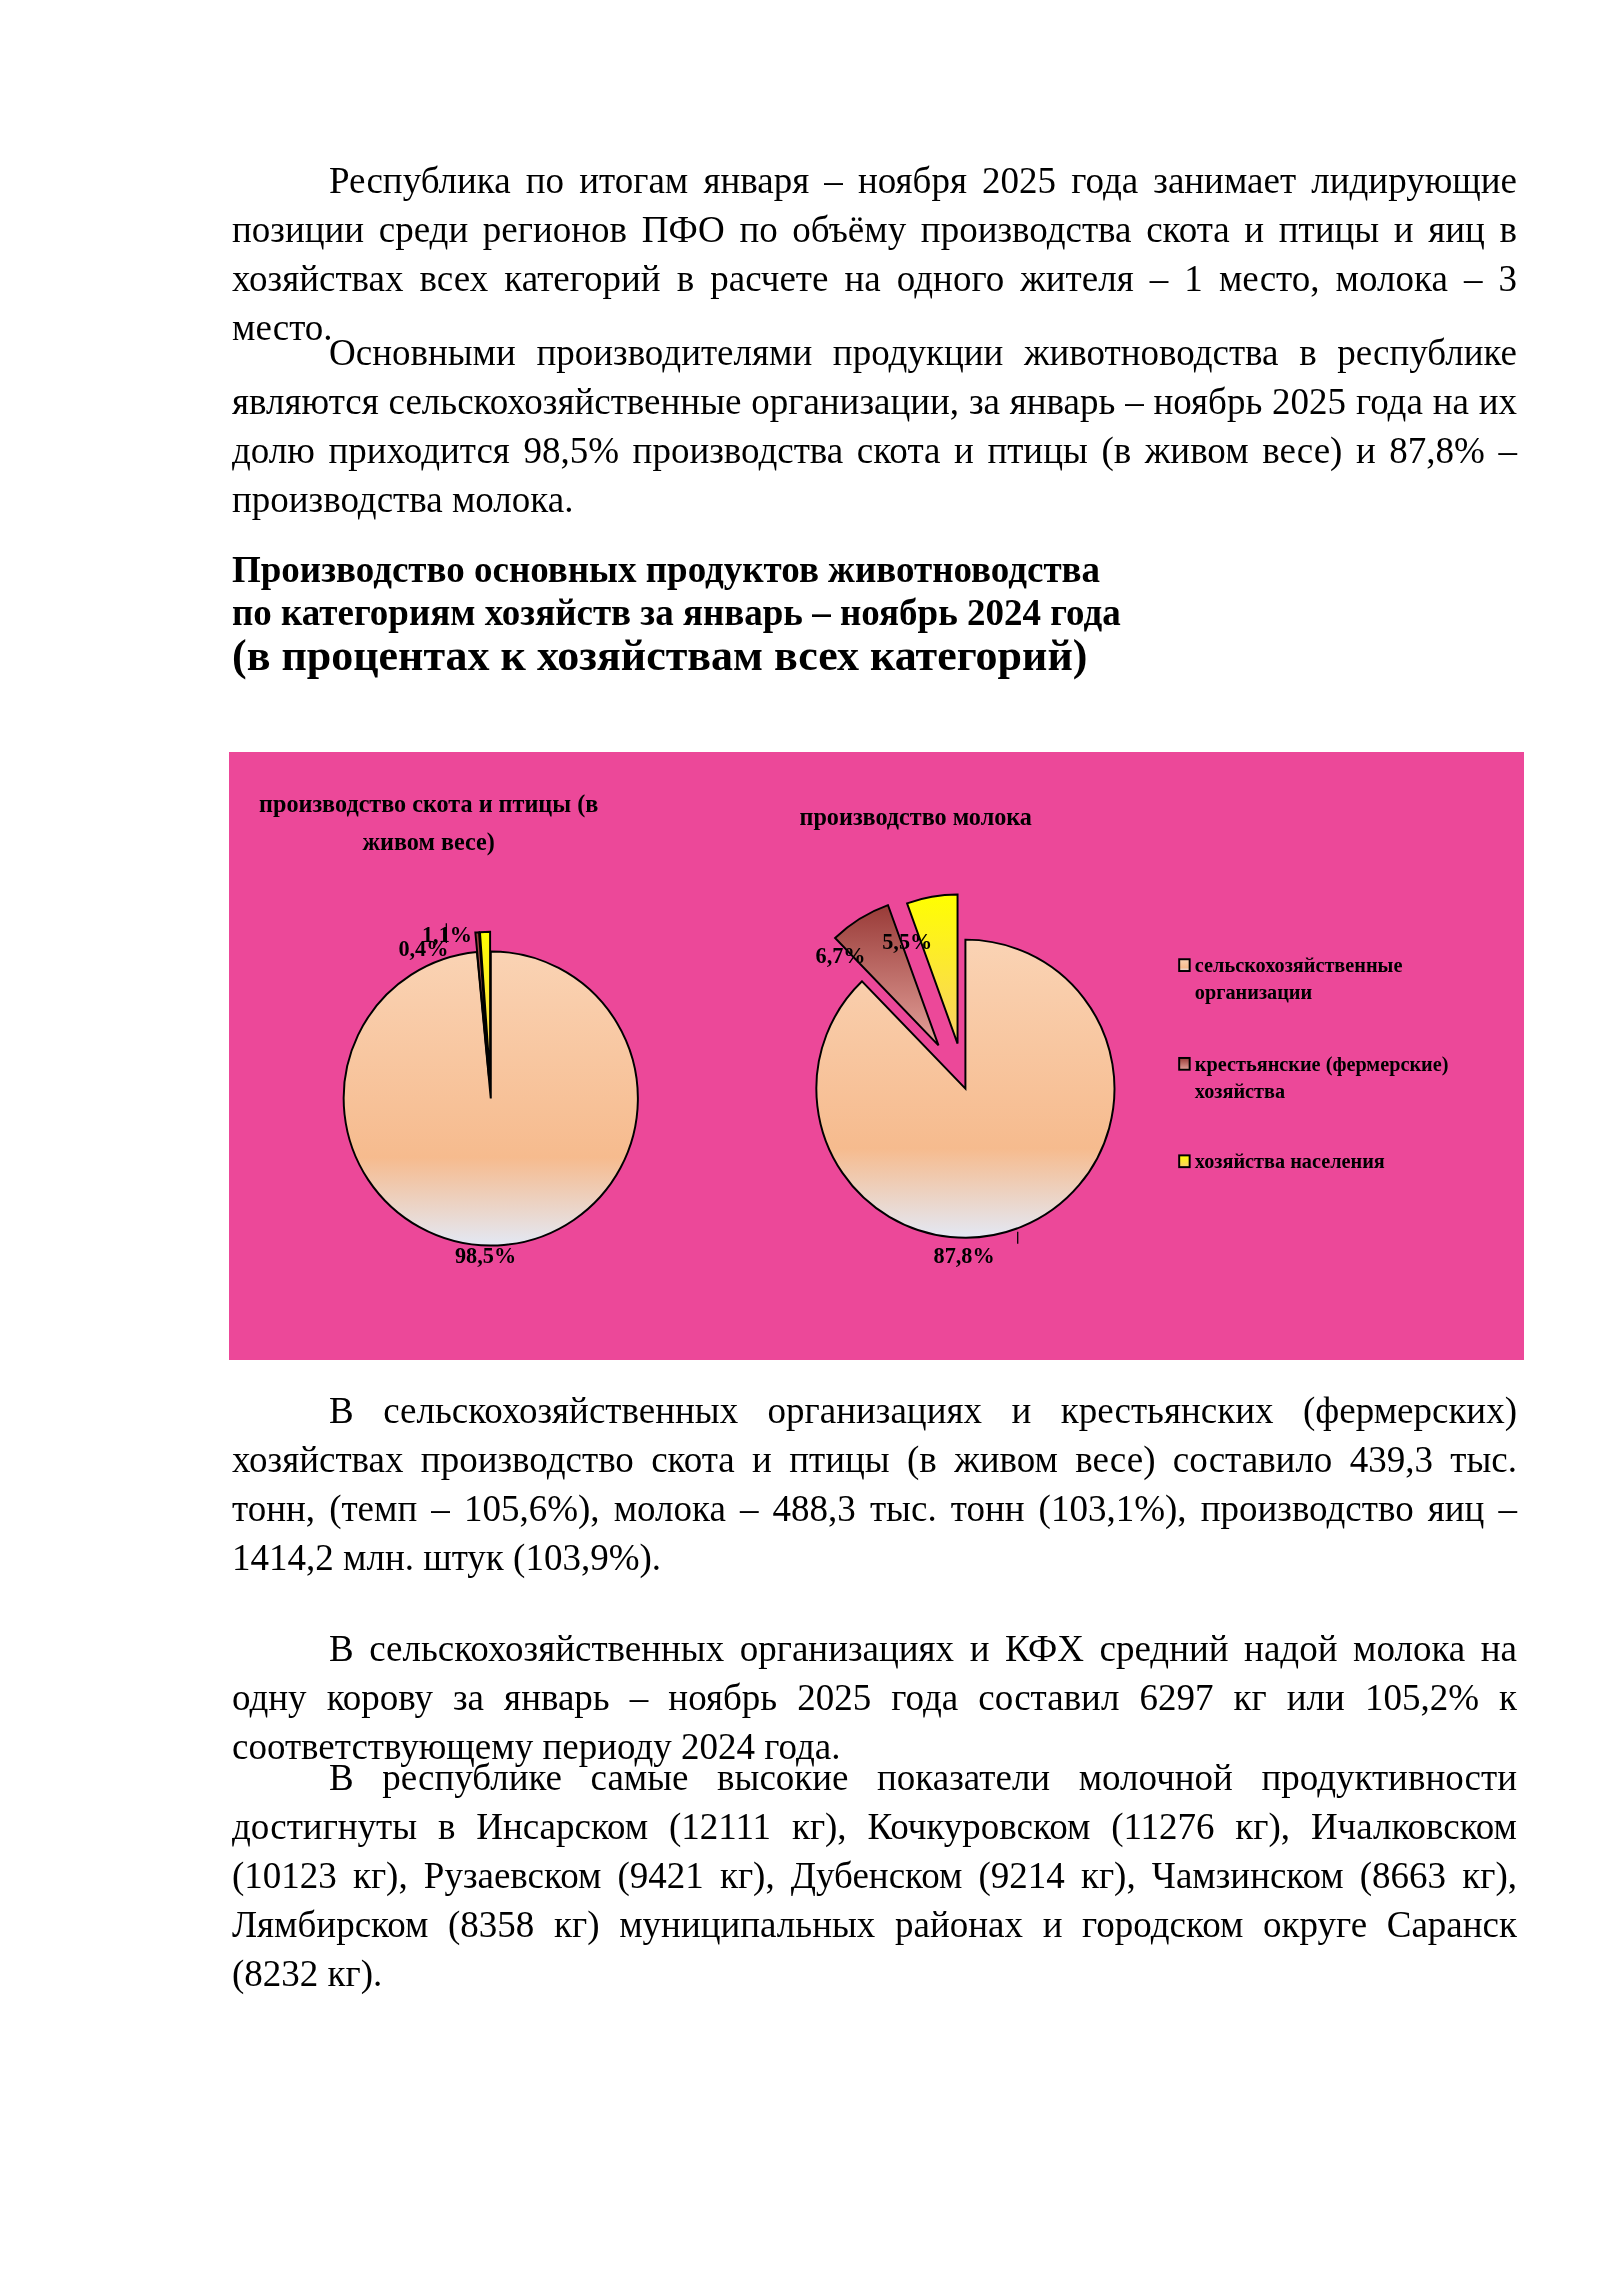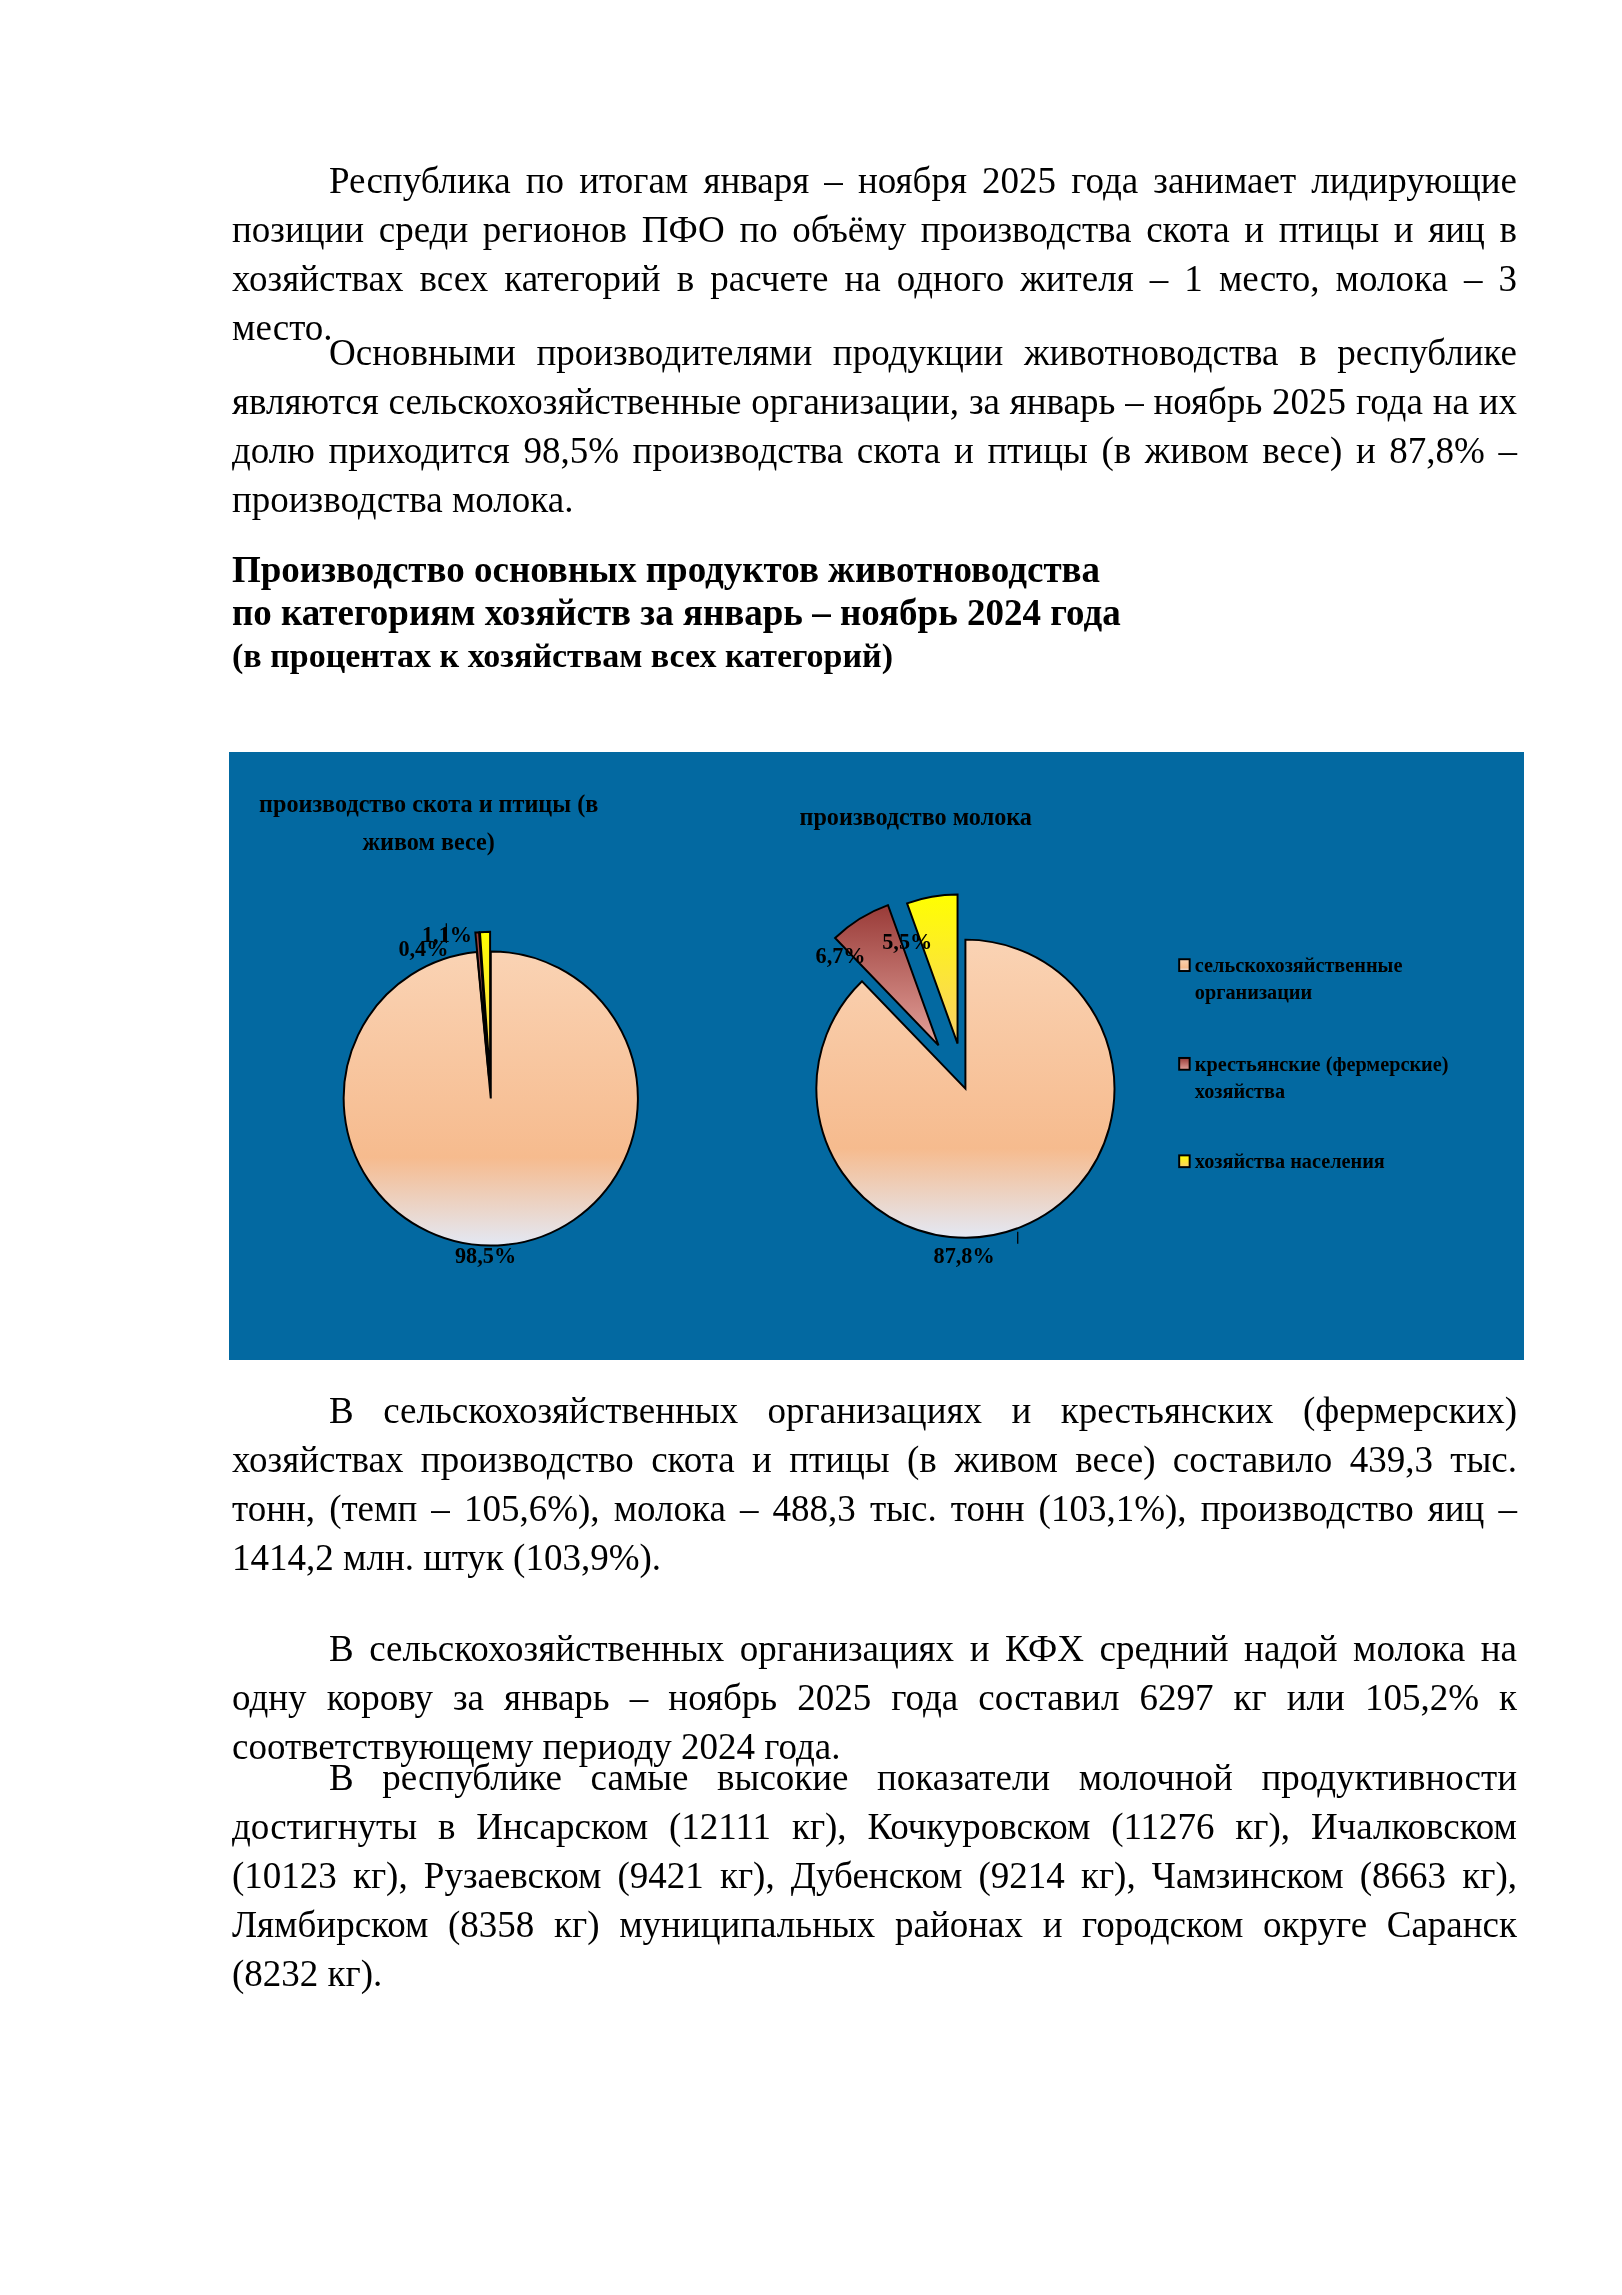"(в процентах к хозяйствам всех" .chart-title .sub { font-size: 34px -> 44px }
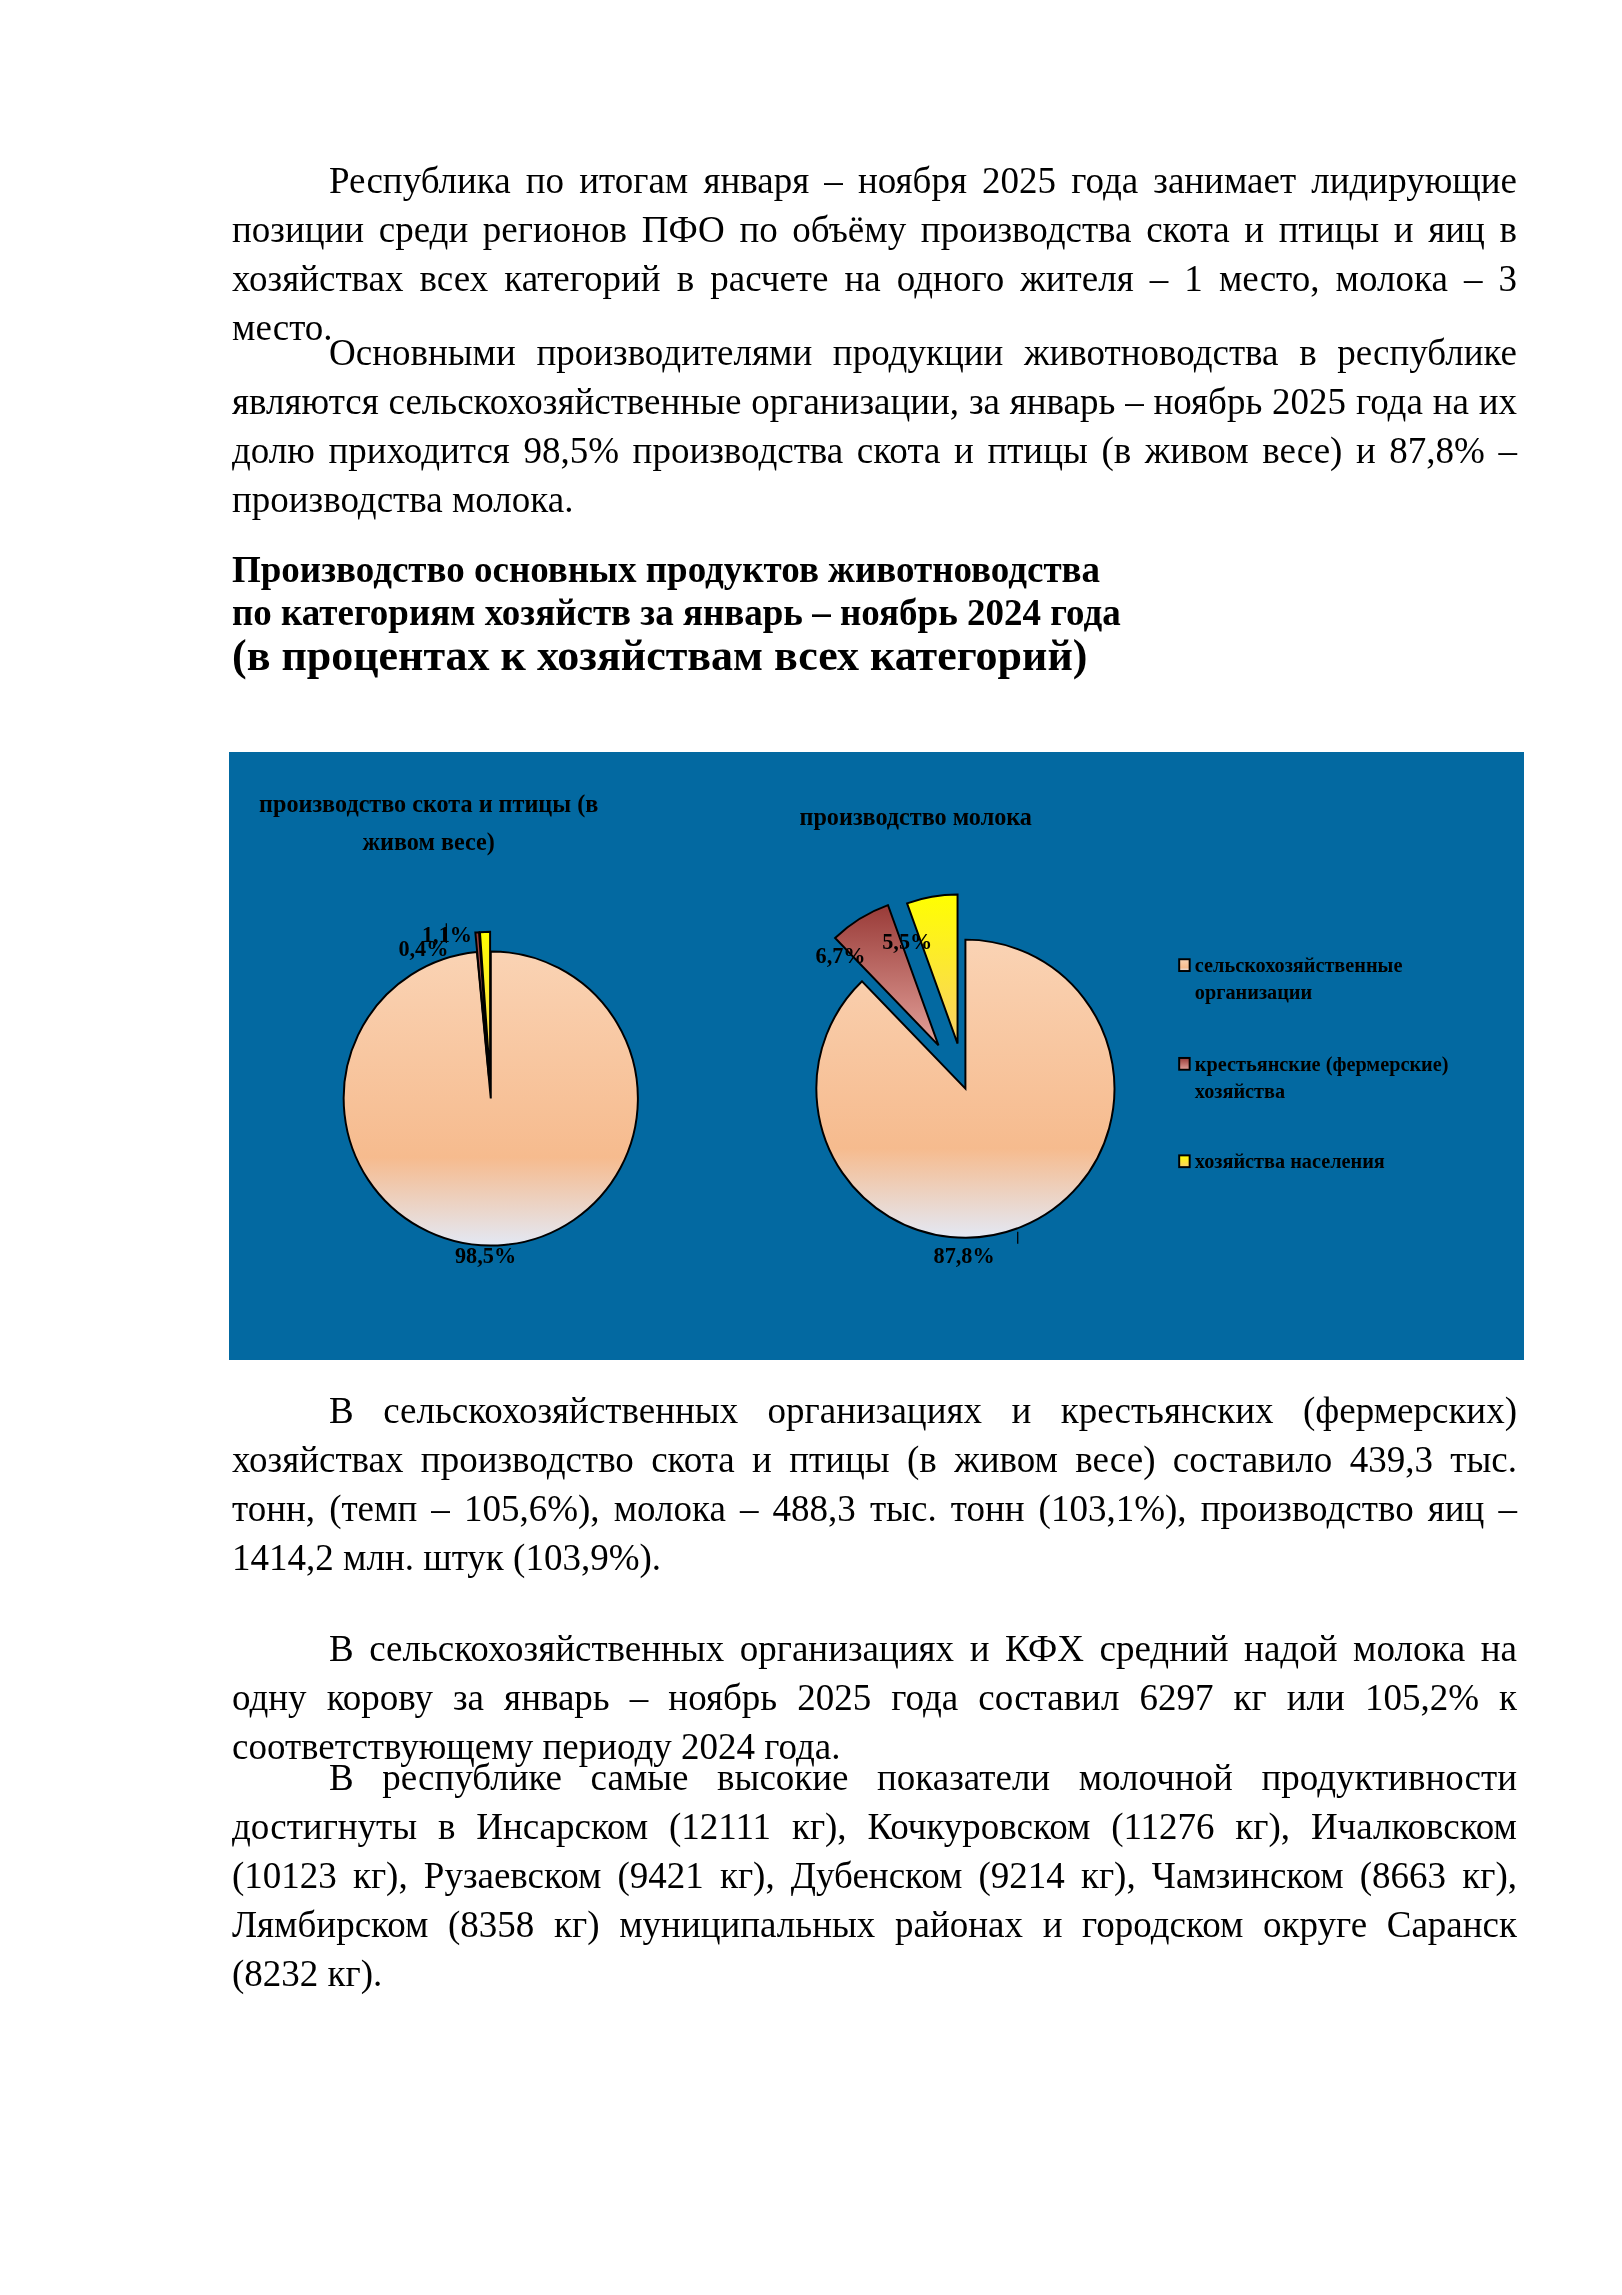"производство скота и птицы (в" #chart-box { background: #0369a1 -> #ec4899 }
